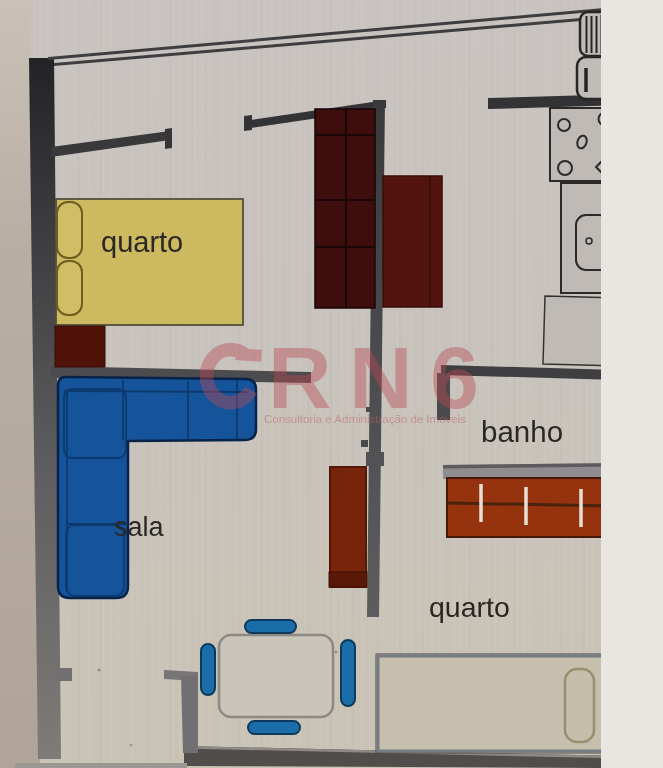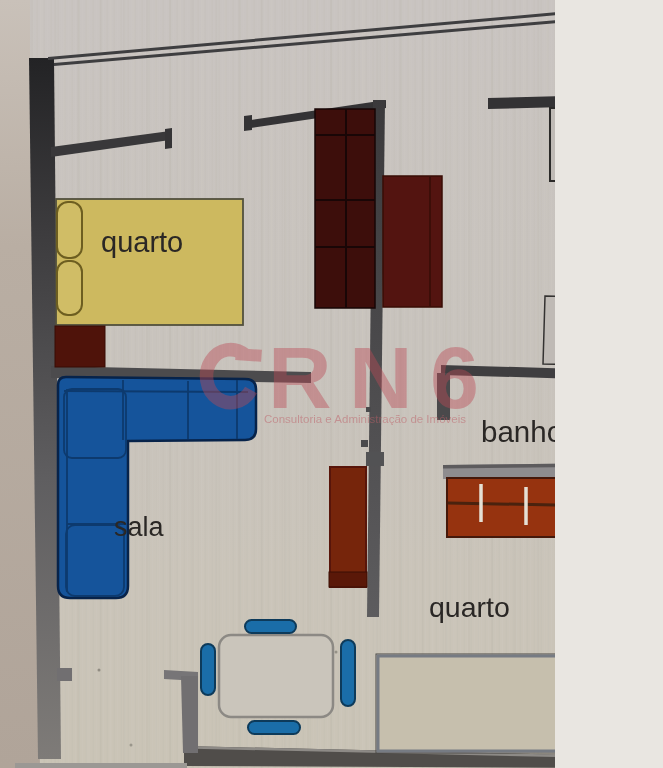"quarto" #page { width: 555px -> 601px }
